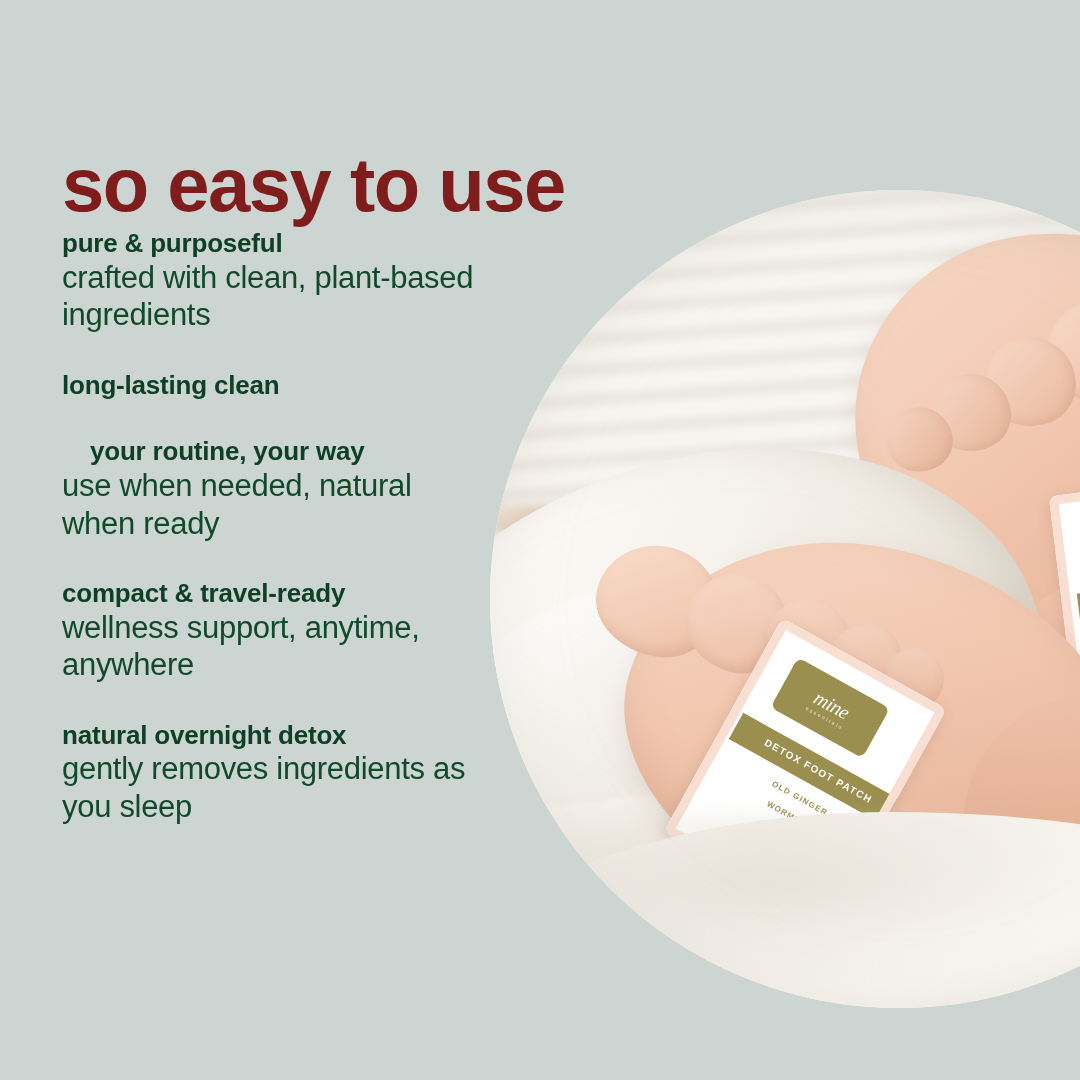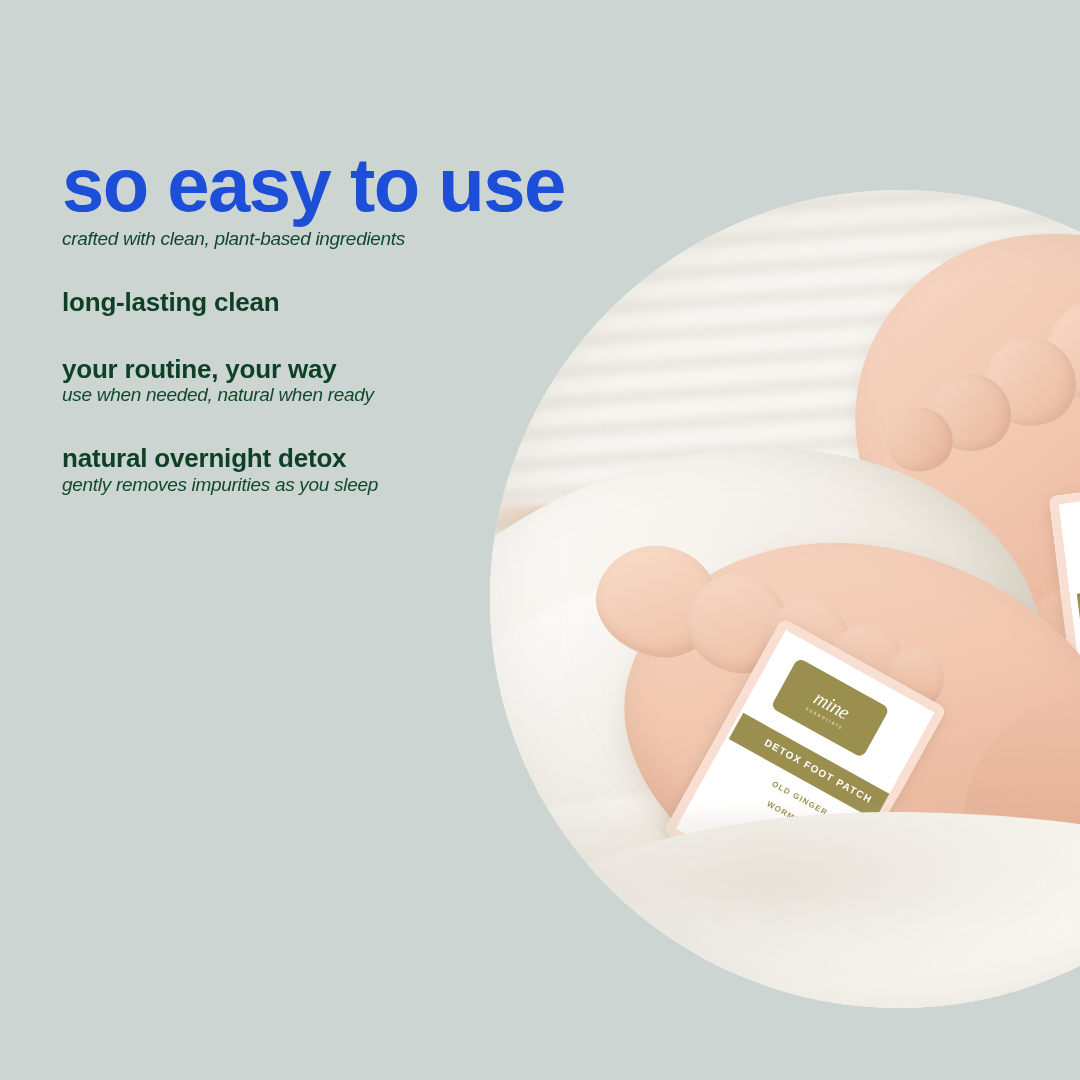"so easy to use" h1.headline { color: #1d4ed8 -> #7f1d1d }
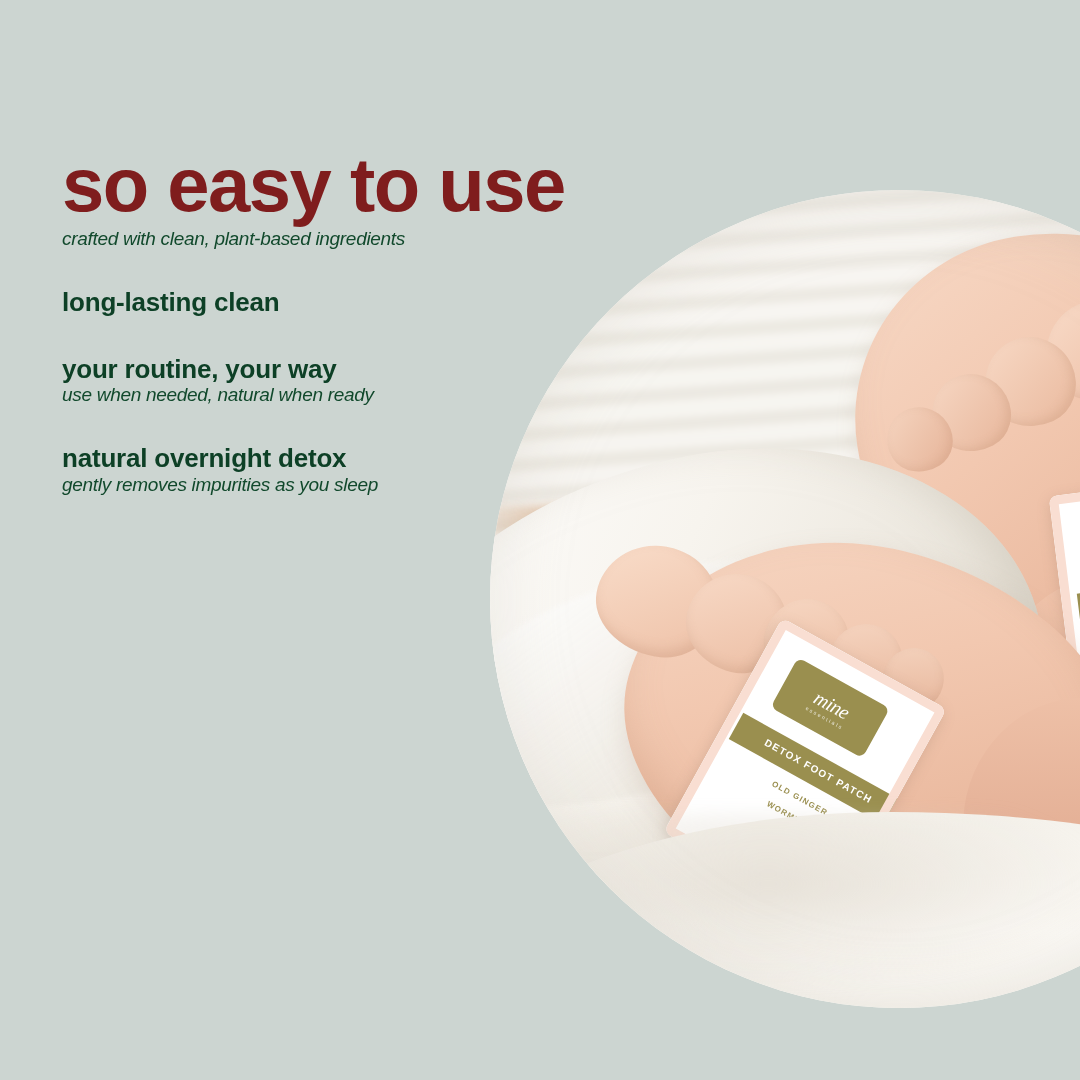"pure & purposeful" div.benefit-title { html: none -> <div>pure &amp; purposeful</div> }
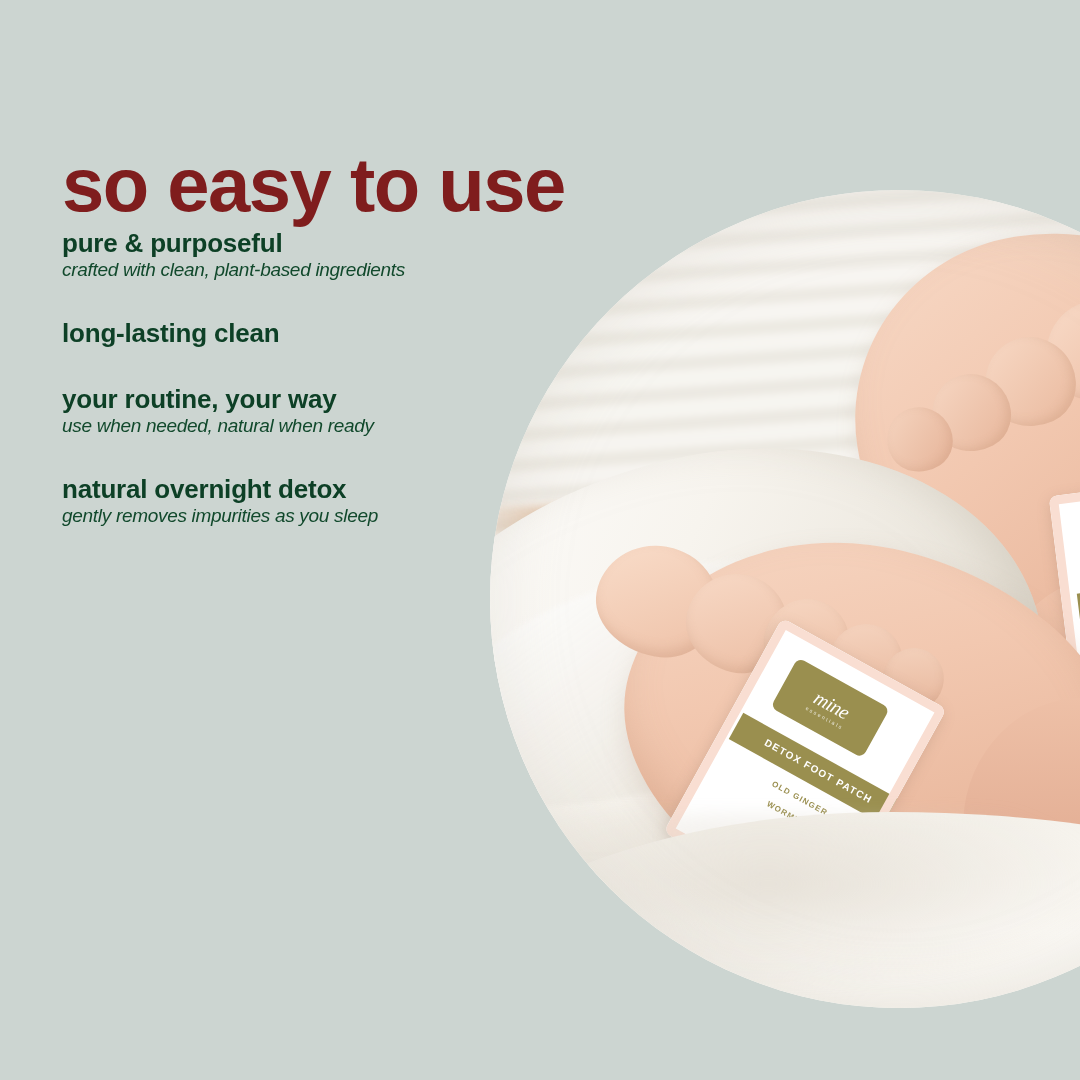"crafted with clean, plant-based" .benefit-desc { font-size: 19px -> 31px; font-style: italic -> none }
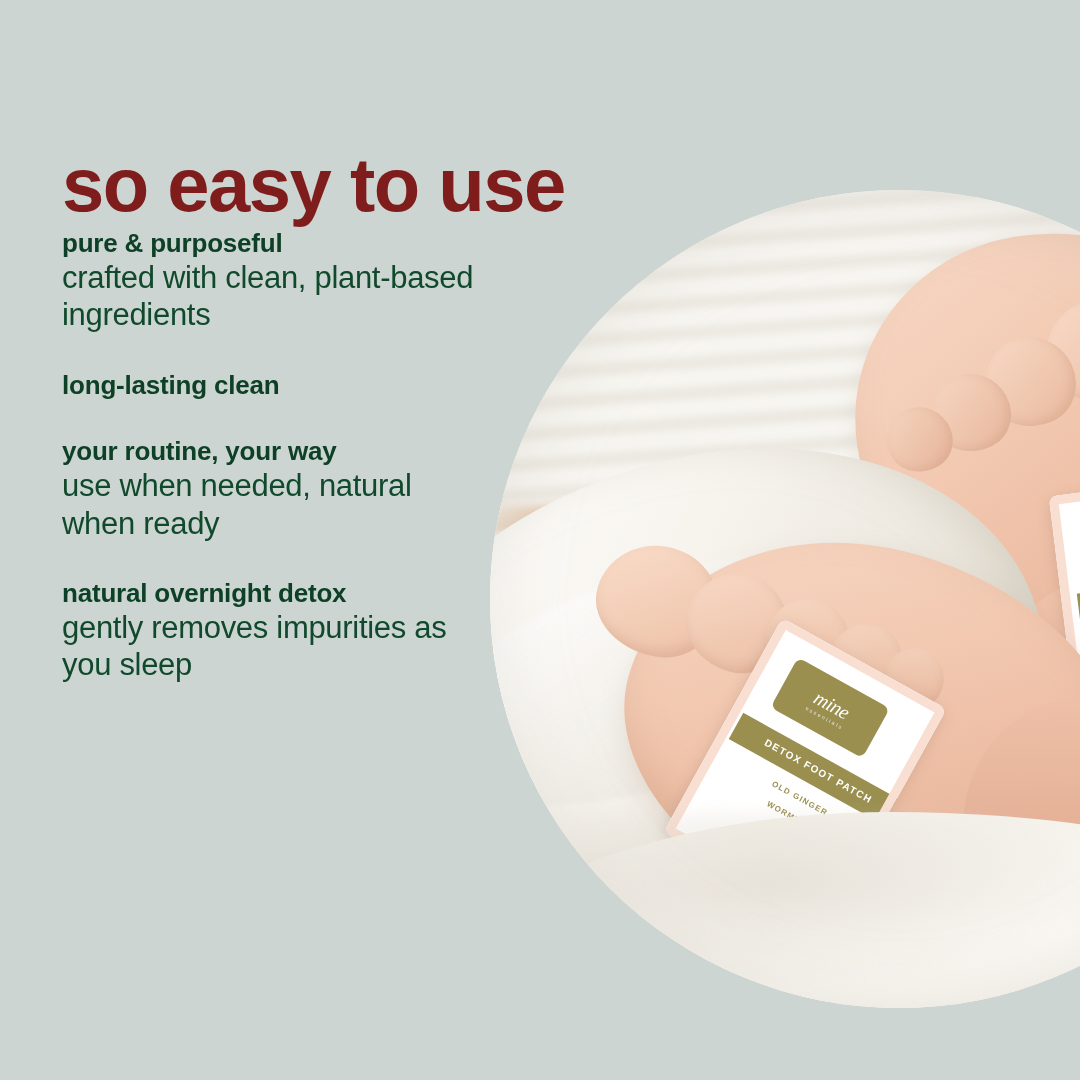"your routine, your way" div.benefit-title { margin-left: none -> 28px }
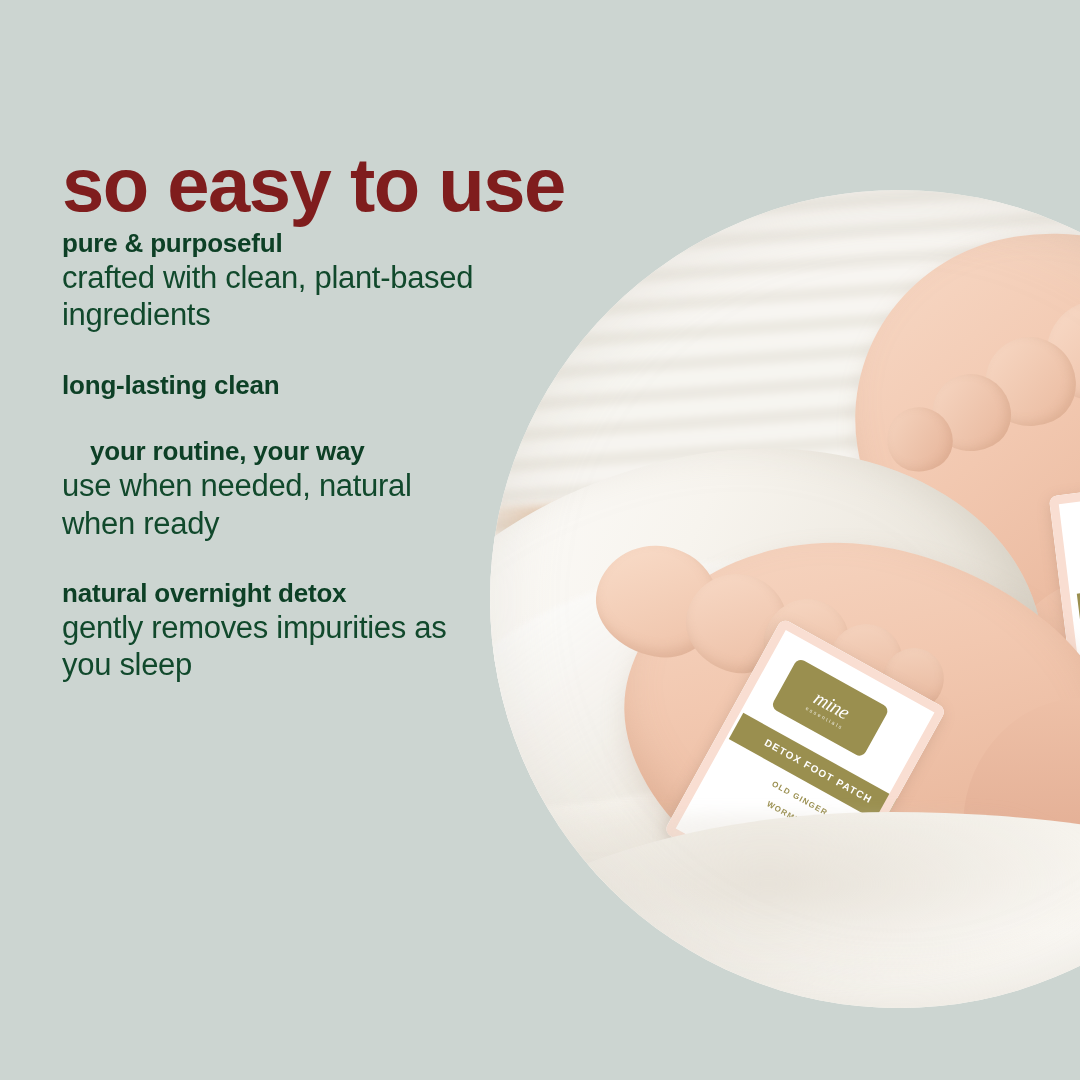"compact & travel-ready" div.benefit { html: none -> <div> <div>compact &amp; travel-ready</div> <div>wellness support, anytime, anywhere</div> </div> }
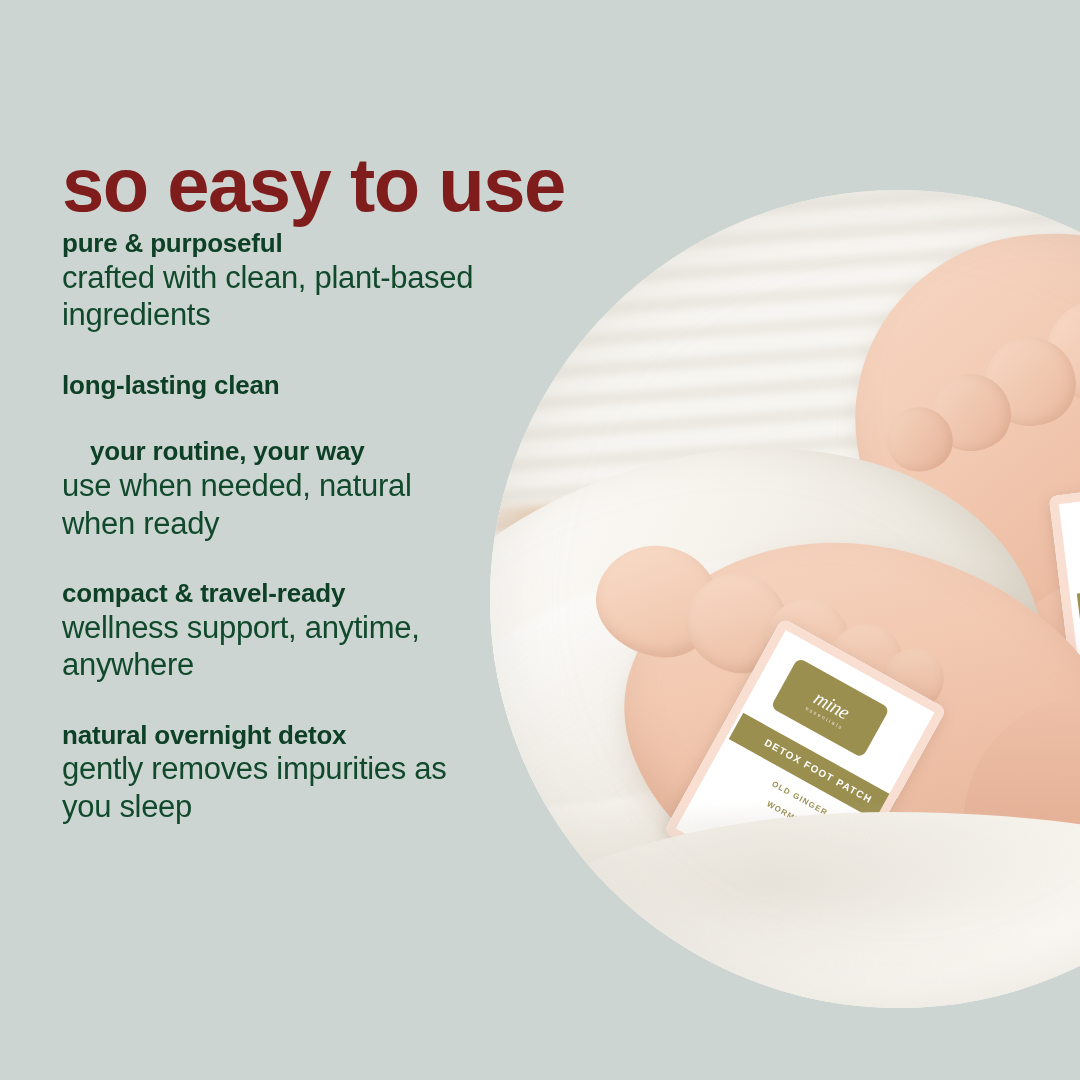"gently removes impurities as you" div.benefit-desc { text: impurities -> ingredients }
